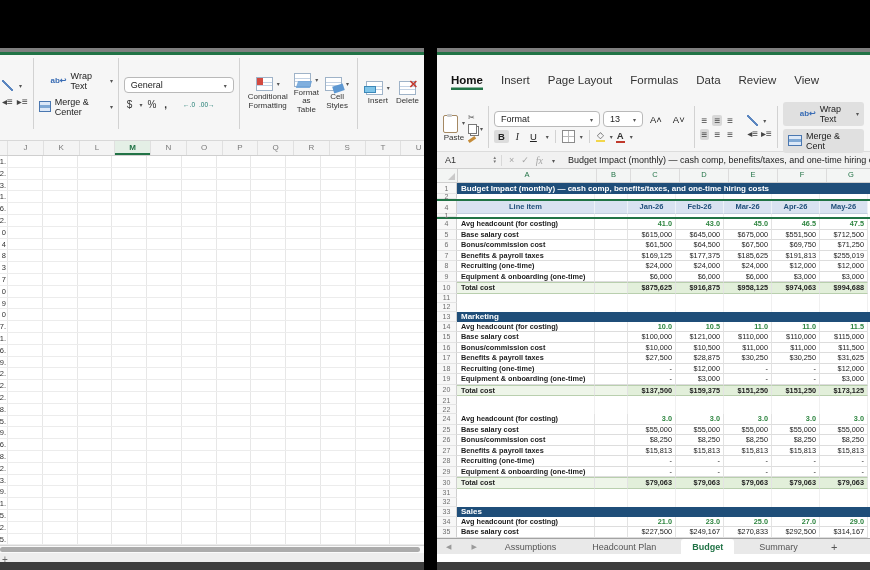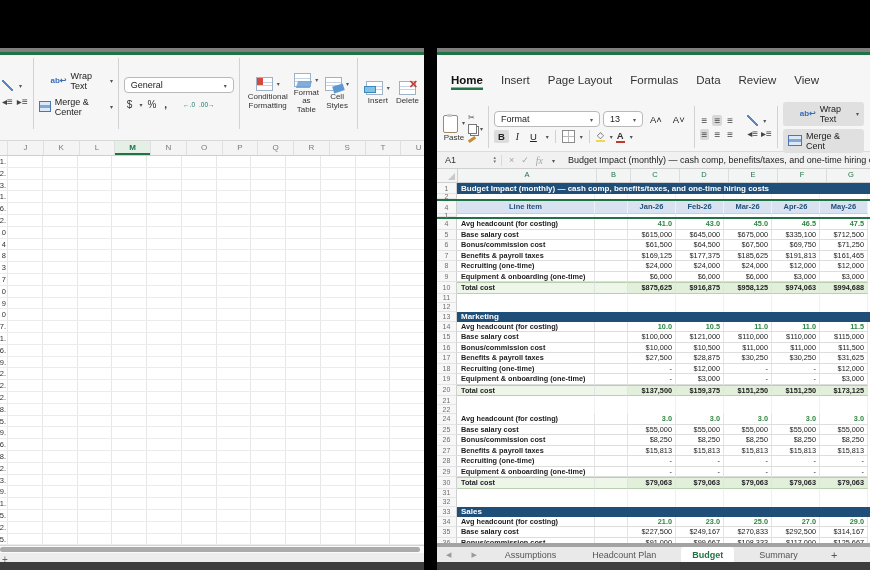"$335,100" div.c-m { text: $335,100 -> $551,500 }
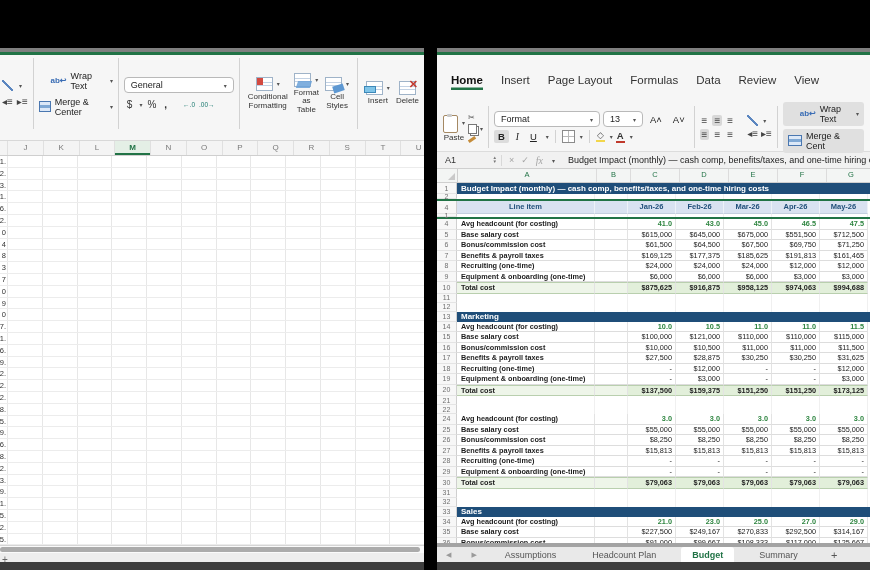"$161,465" div.c-m { text: $161,465 -> $255,019 }
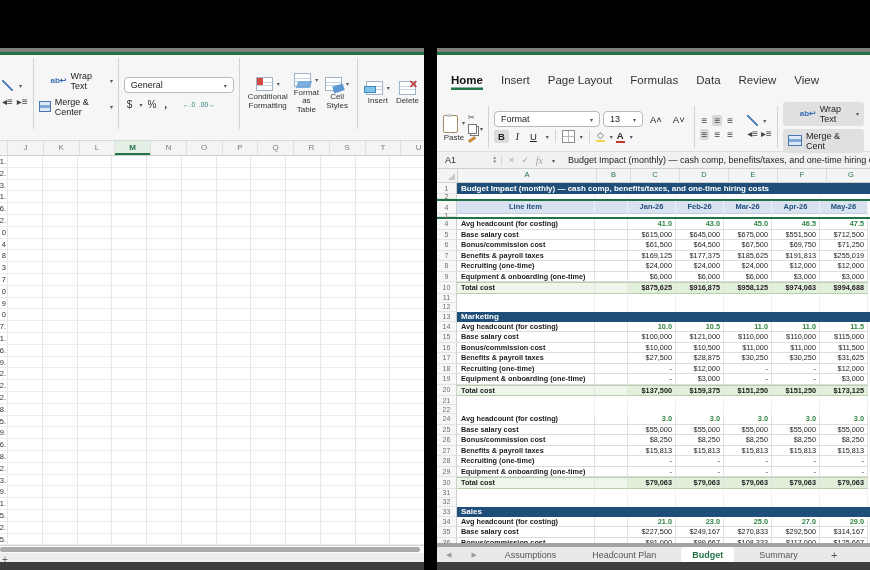"Assumptions" .rw-tabbar { border-top: 4px solid #a3a3a3 -> 1px solid #a3a3a3; bottom: 8px -> 16px }
